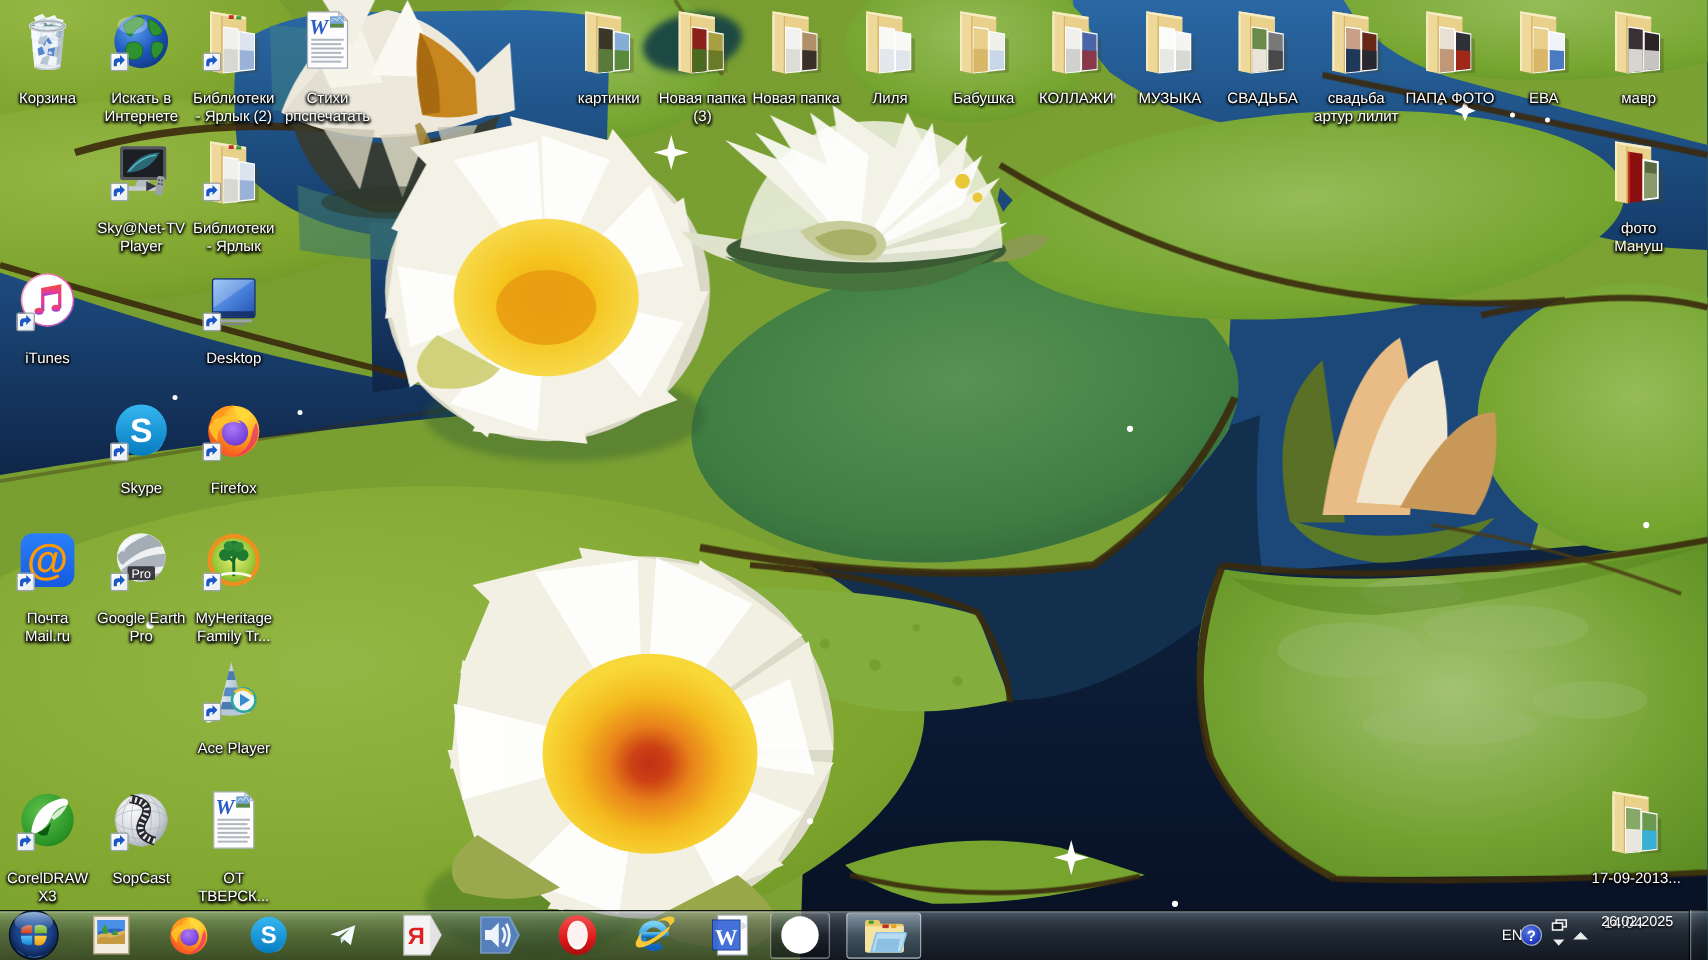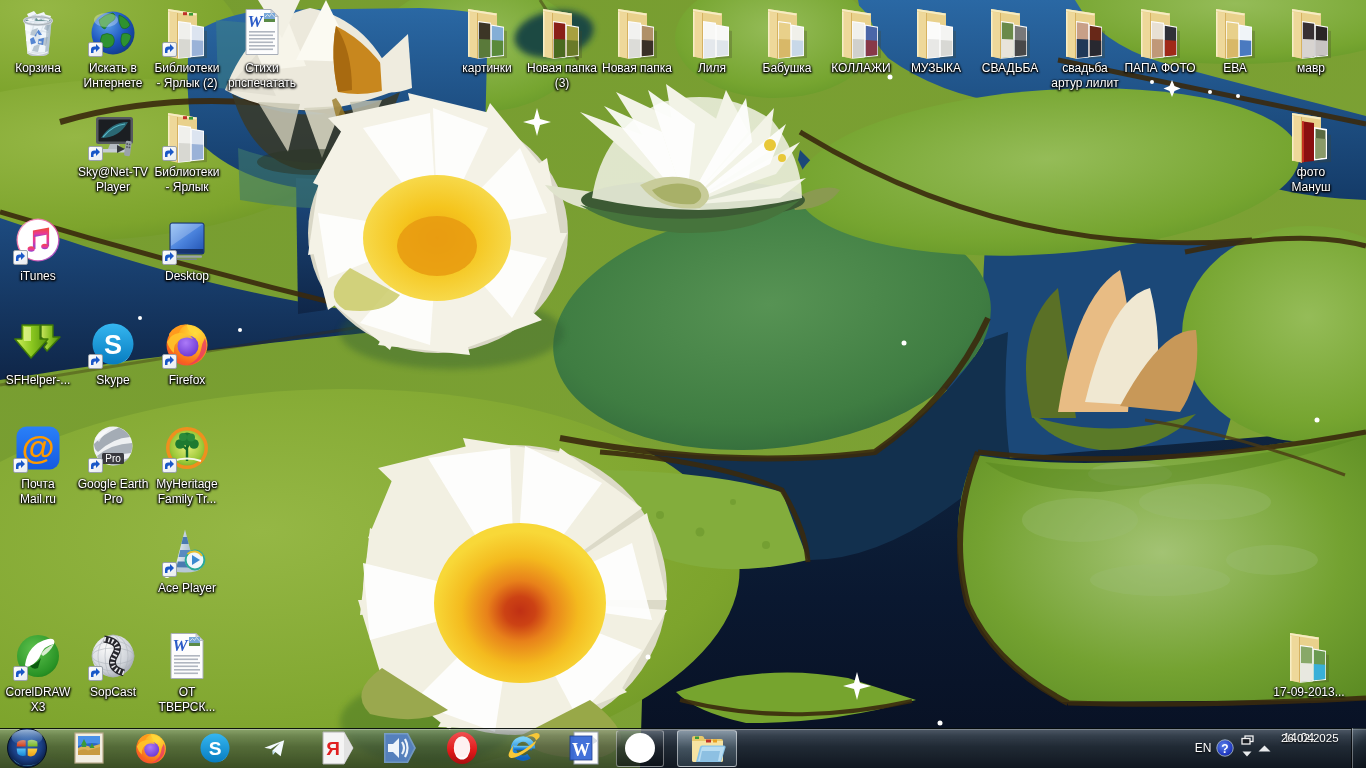"Корзина" .ic .lb { margin-top: 5px -> 15px }
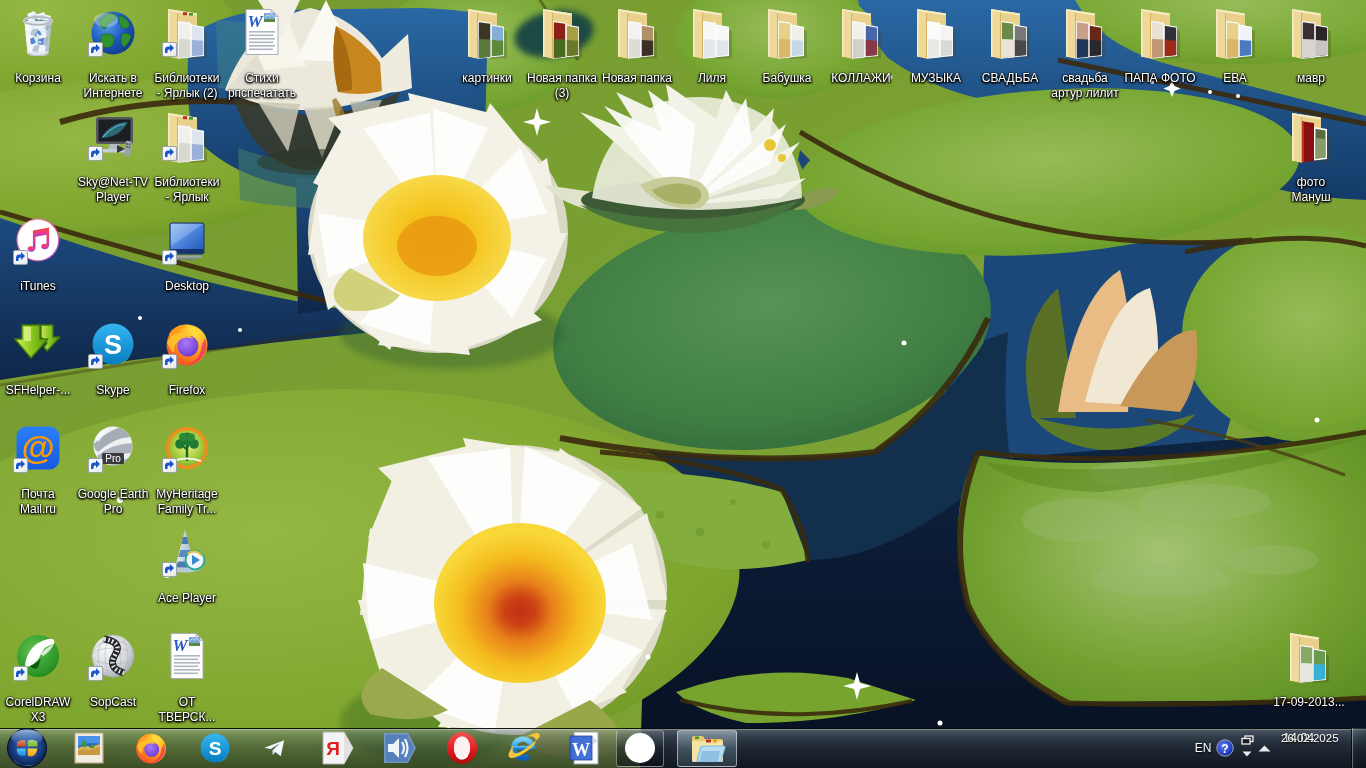"SFHelper-..." div.ic { html: <div> <div> <svg> <defs> <linearGradient> <stop></stop> <stop></stop> <stop></stop> </linearGradient> </defs> <g> <path></path> <path></path> </g> <path></path> </svg> </div> <div>SFHelper-...</div> </div> -> none }
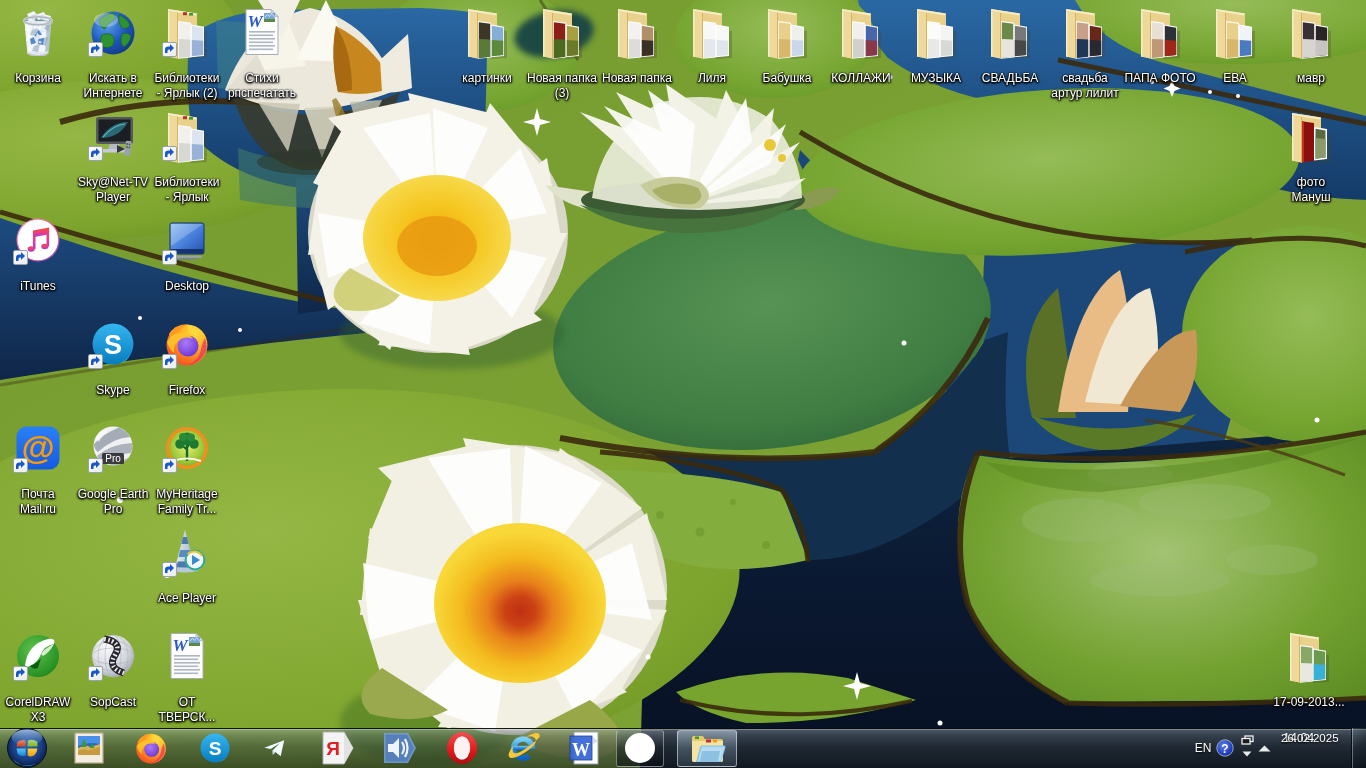"EN" div { text-align: center -> right }
